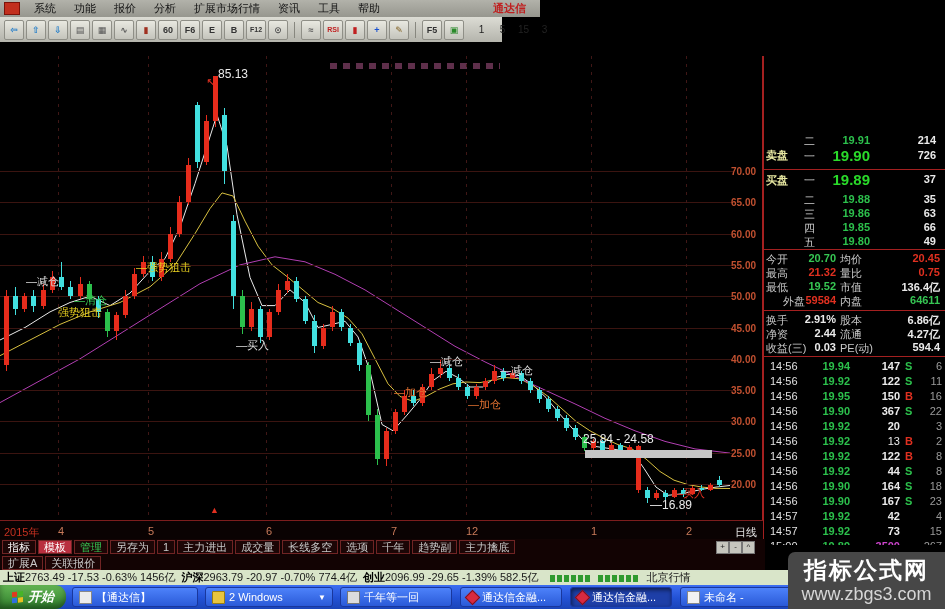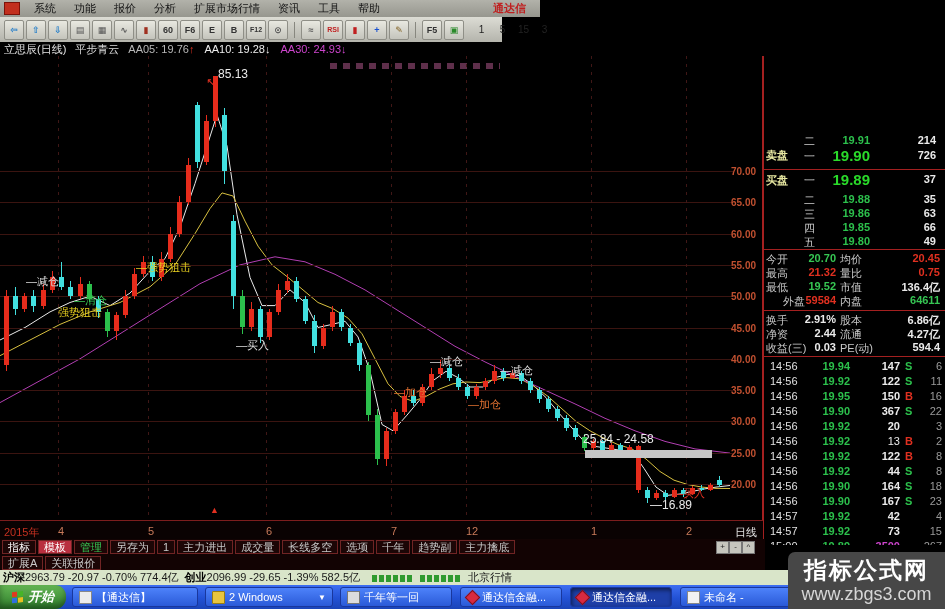"立思辰(日线)" div.titlebar { html: <div> <span>立思辰(日线)</span> <span>平步青云</span> <span> <span>AA05: 19.76<span>↑</span></span> <span>AA10: 19.28<span>↓</span></span> <span>AA30: 24.93<span>↓</span></span> </span> </div> -> none }
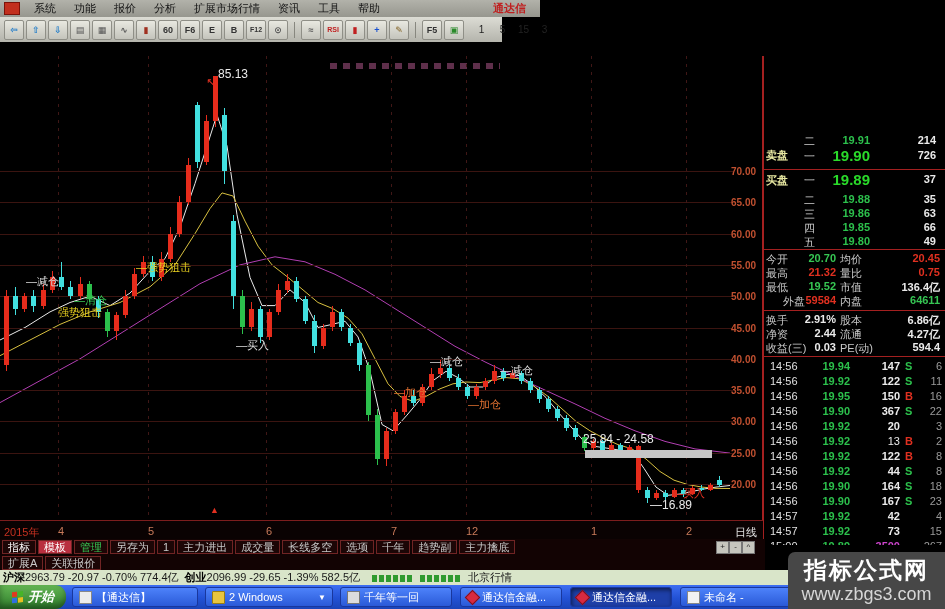"上证2763.49 -17.53 -0.63% 1456亿" span.seg { html: none -> <span><b>上证</b>2763.49 -17.53 -0.63% 1456亿</span> }
